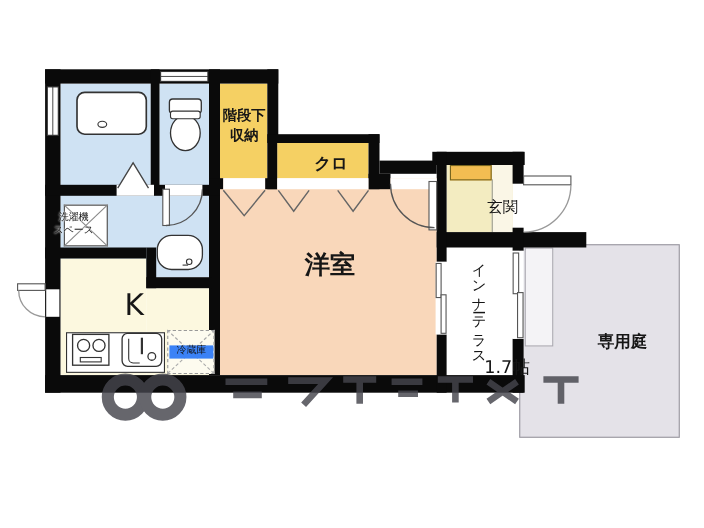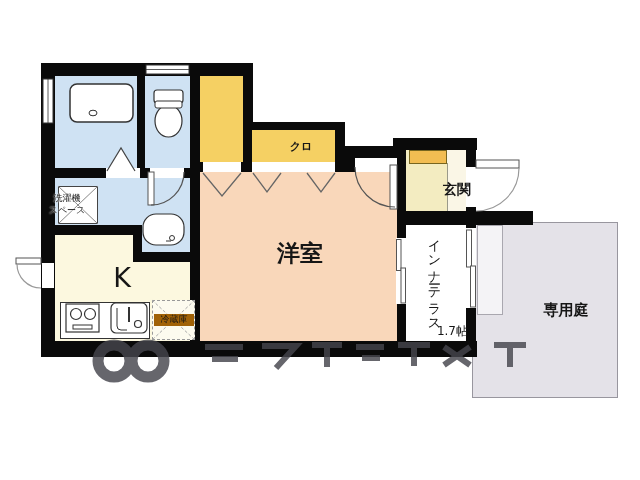"階段下" div.lbl { html: none -> <div> <span>階段下</span><br> <span>収納</span> </div> }
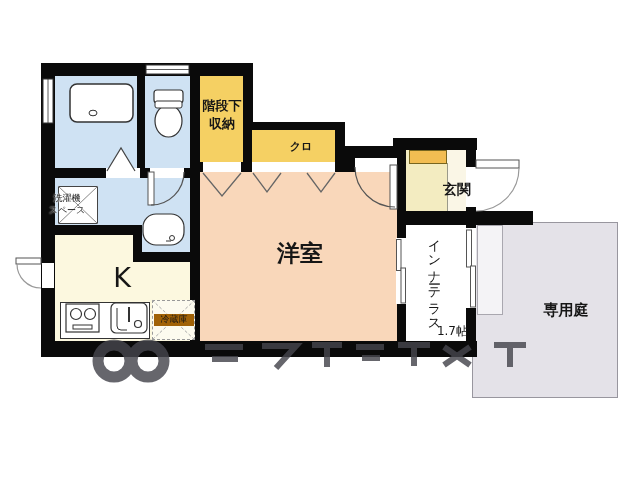"クロ" div.lbl { font-size: 11px -> 15px }
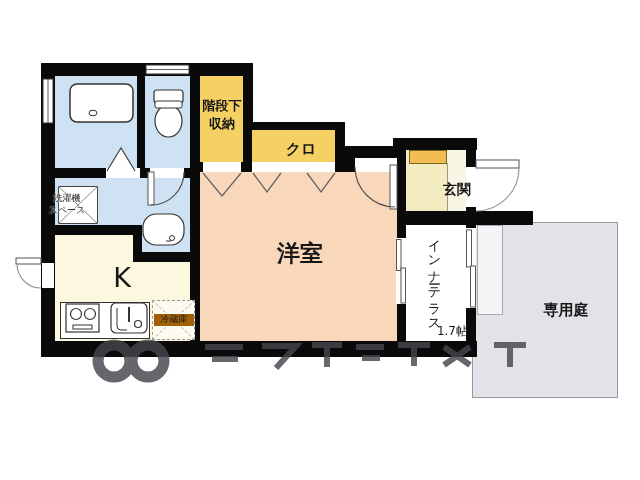"玄関" div.lbl { font-weight: 700 -> 400 }
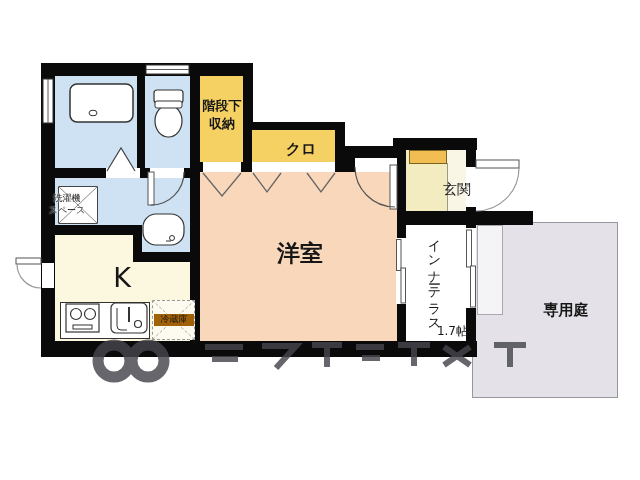"洋室" div.lbl { margin-top: 12px -> none }
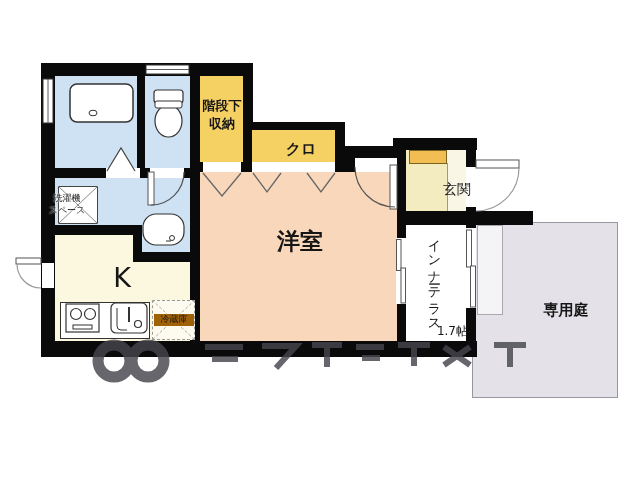"冷蔵庫" div.lbl { background: #a16207 -> #3b82f6 }
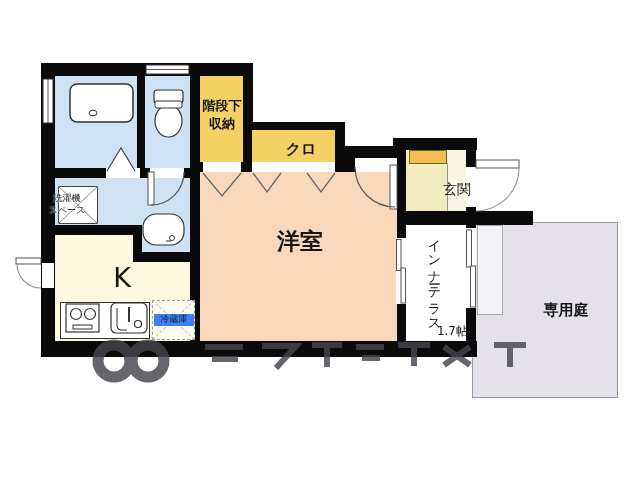"1.7帖" div.lbl { font-size: 12px -> 16px; left: 408px -> 431px; text-align: right -> none }
